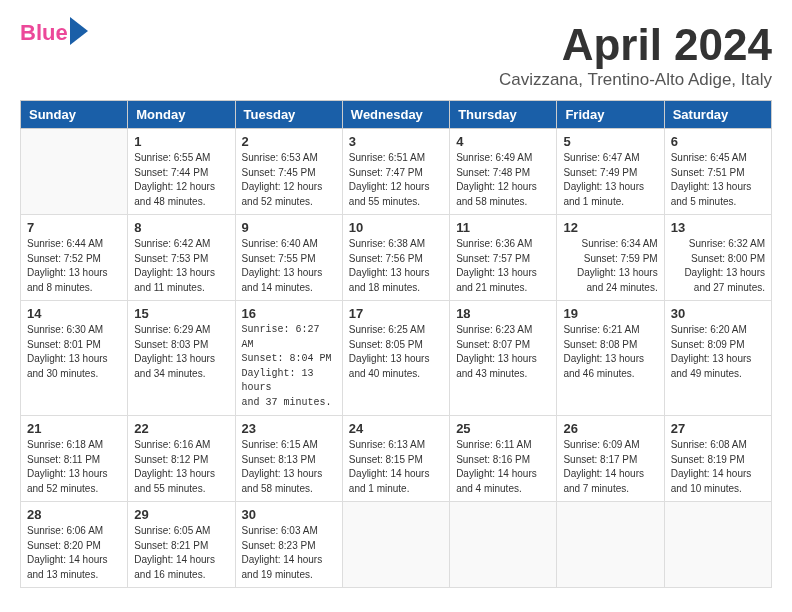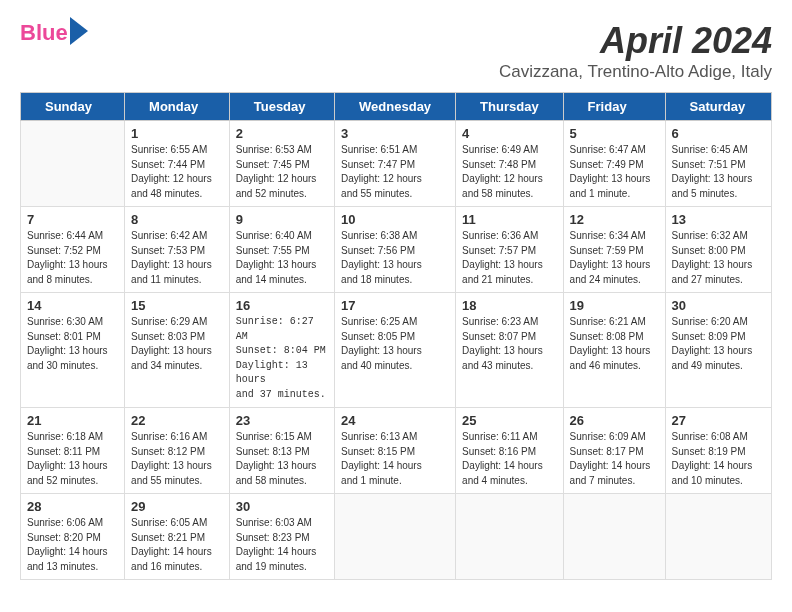"April 2024" .title-block h1 { font-size: 36px -> 44px; font-style: italic -> none }
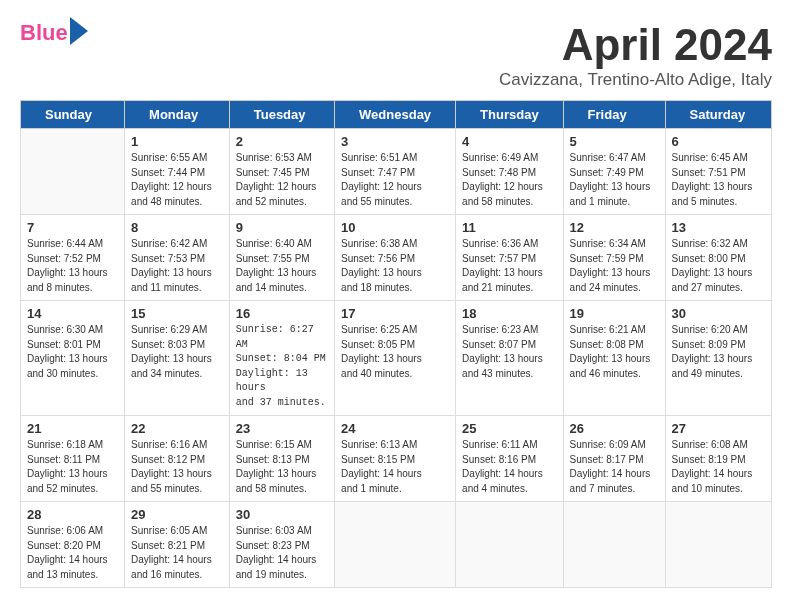"Sunday" .calendar th { padding: 6px 24px -> 6px 8px }
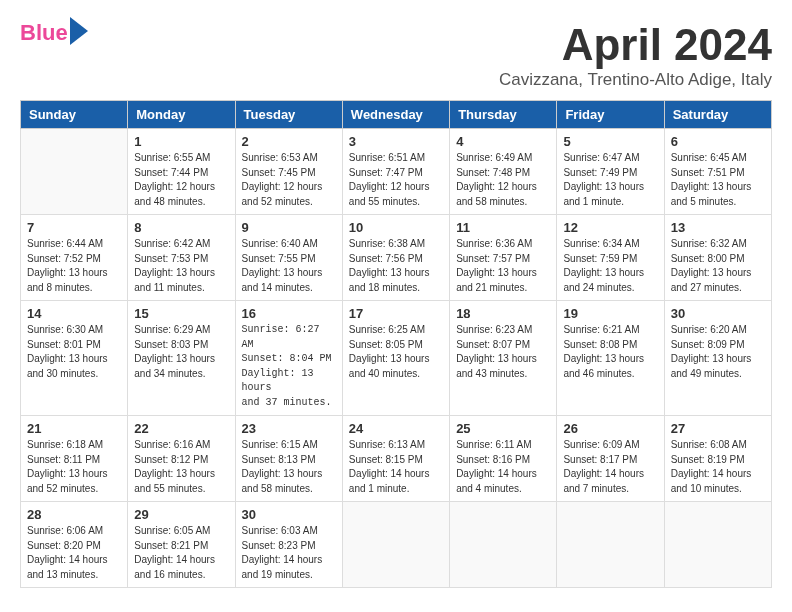"Sunrise: 6:34 AM" div.day-info { text-align: none -> right }
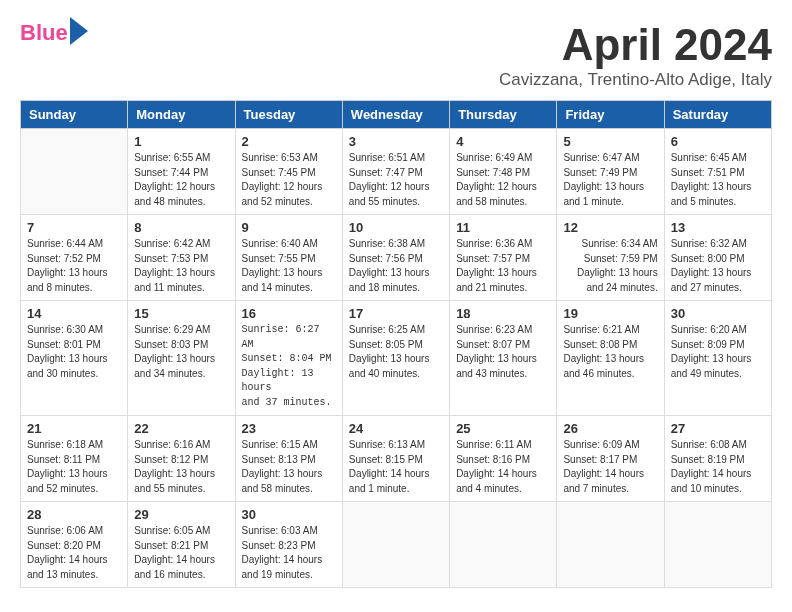"Sunrise: 6:32 AM" div.day-info { text-align: none -> right }
